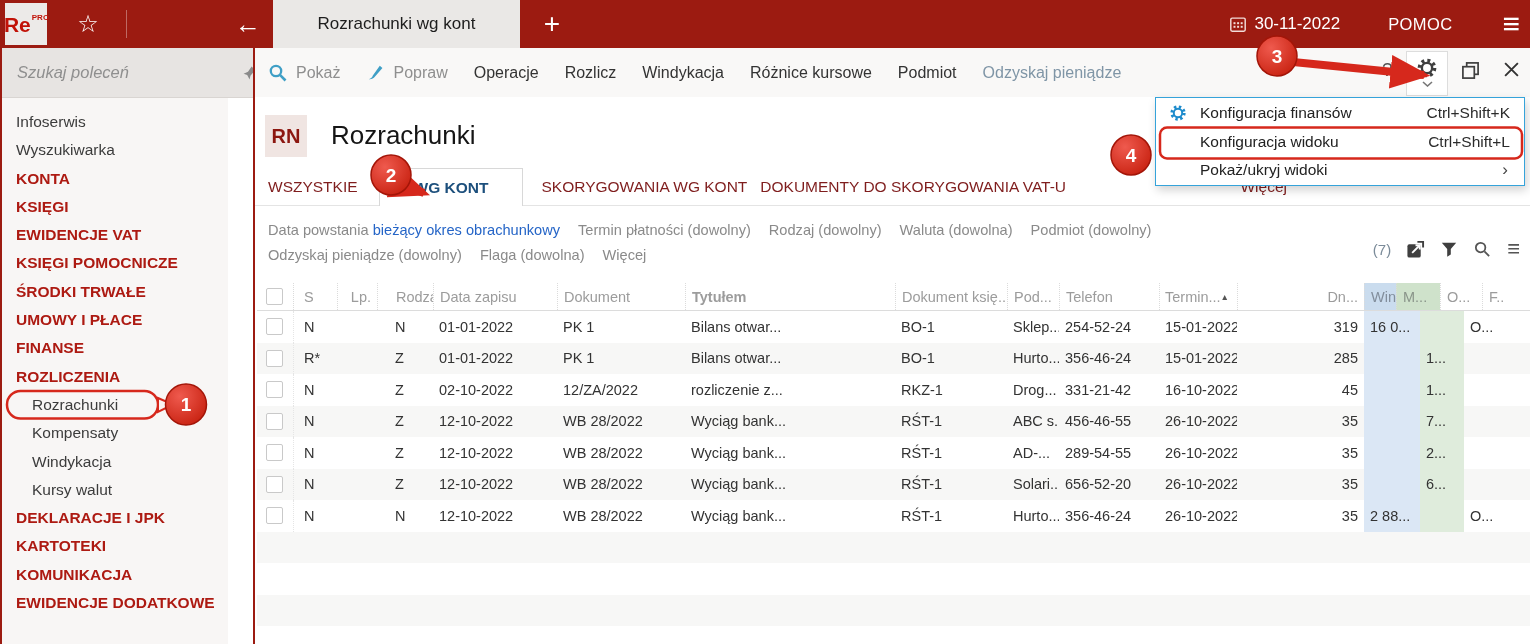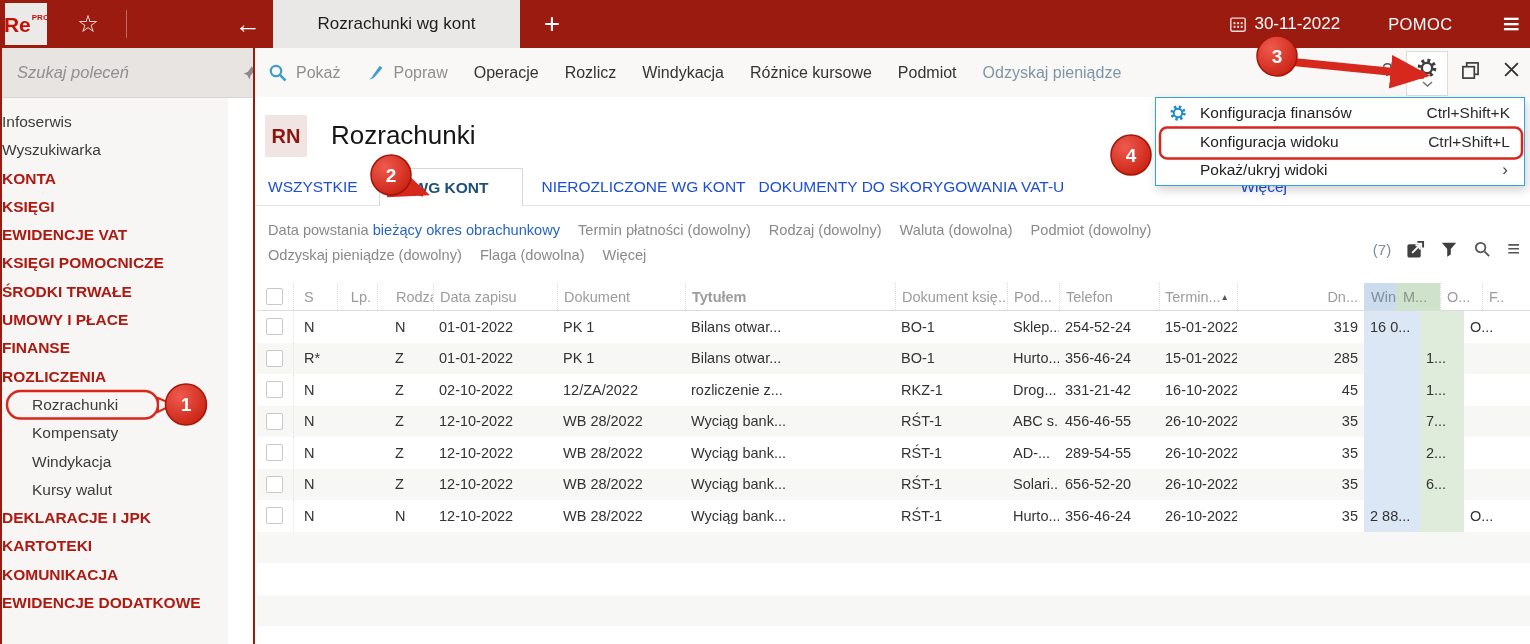"Infoserwis" .side-item { padding-left: none -> 14px }
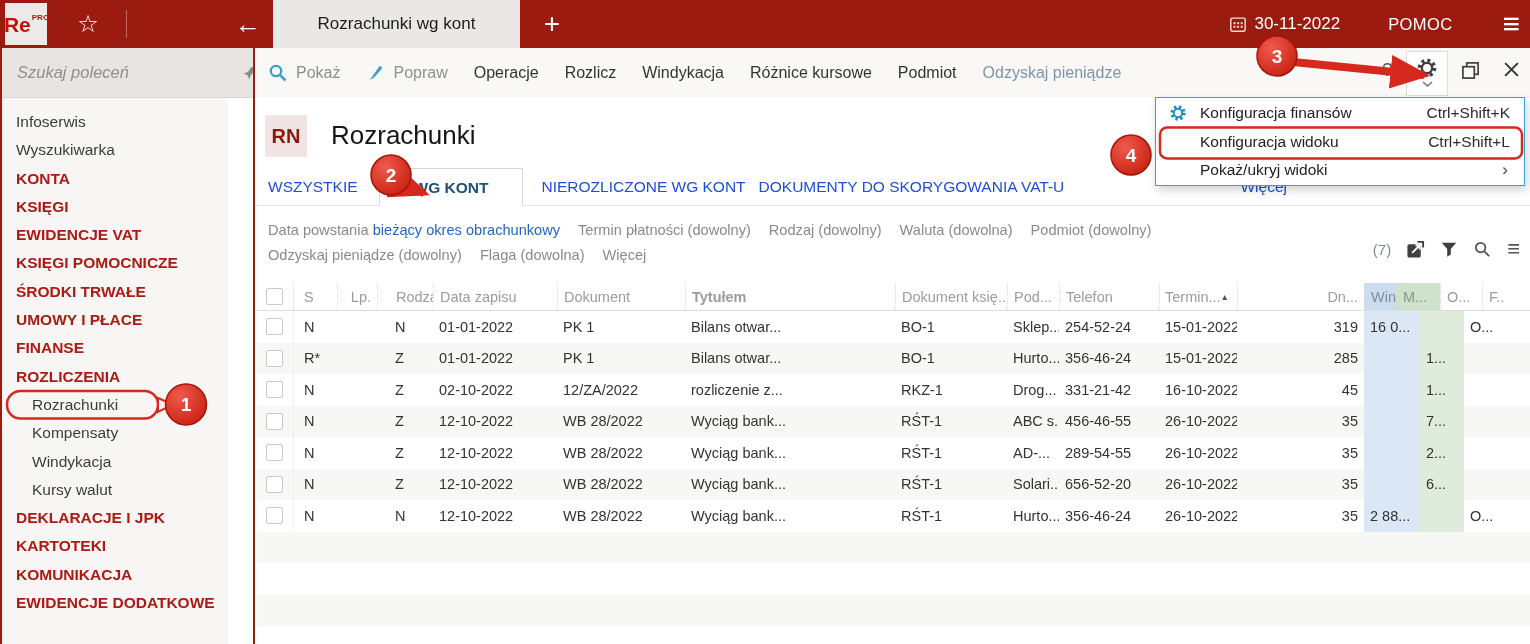"WSZYSTKIE" .tab { color: #1d4ed8 -> #7f1d1d }
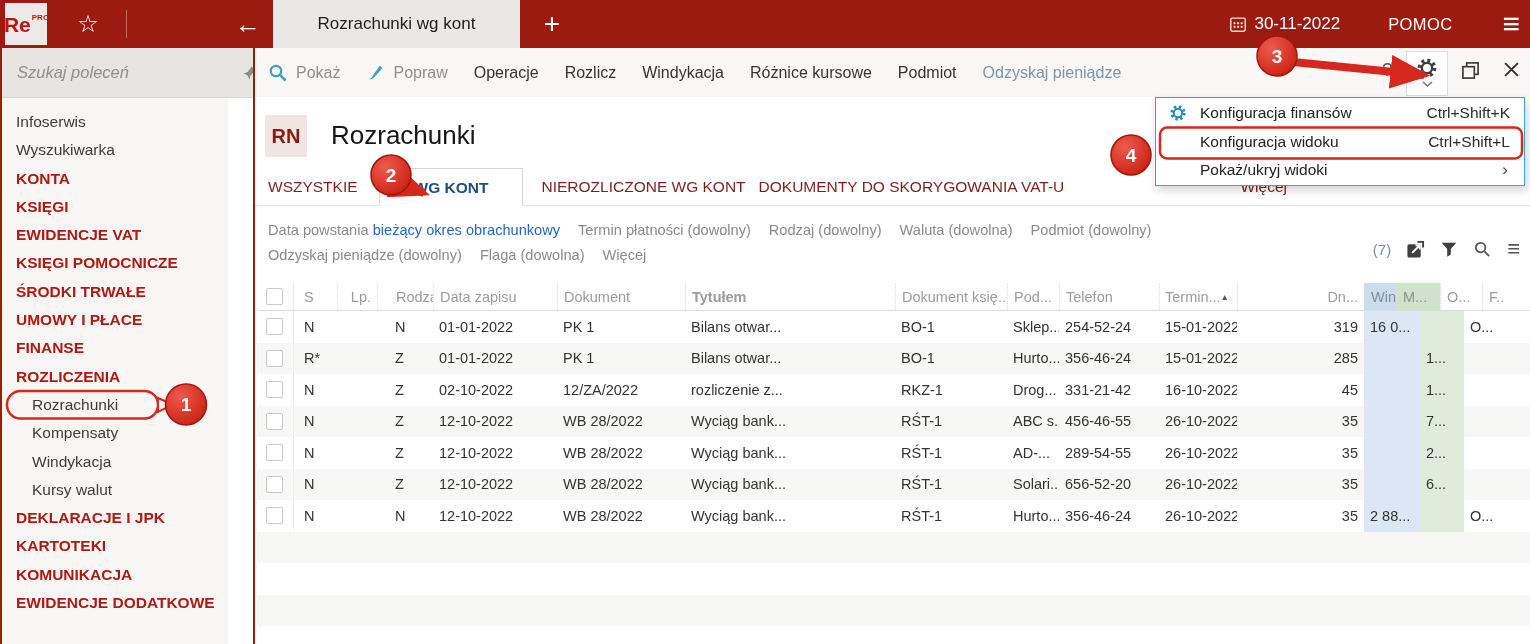"NIEROZLICZONE WG KONT" div.tab { text: NIEROZLICZONE -> SKORYGOWANIA }
